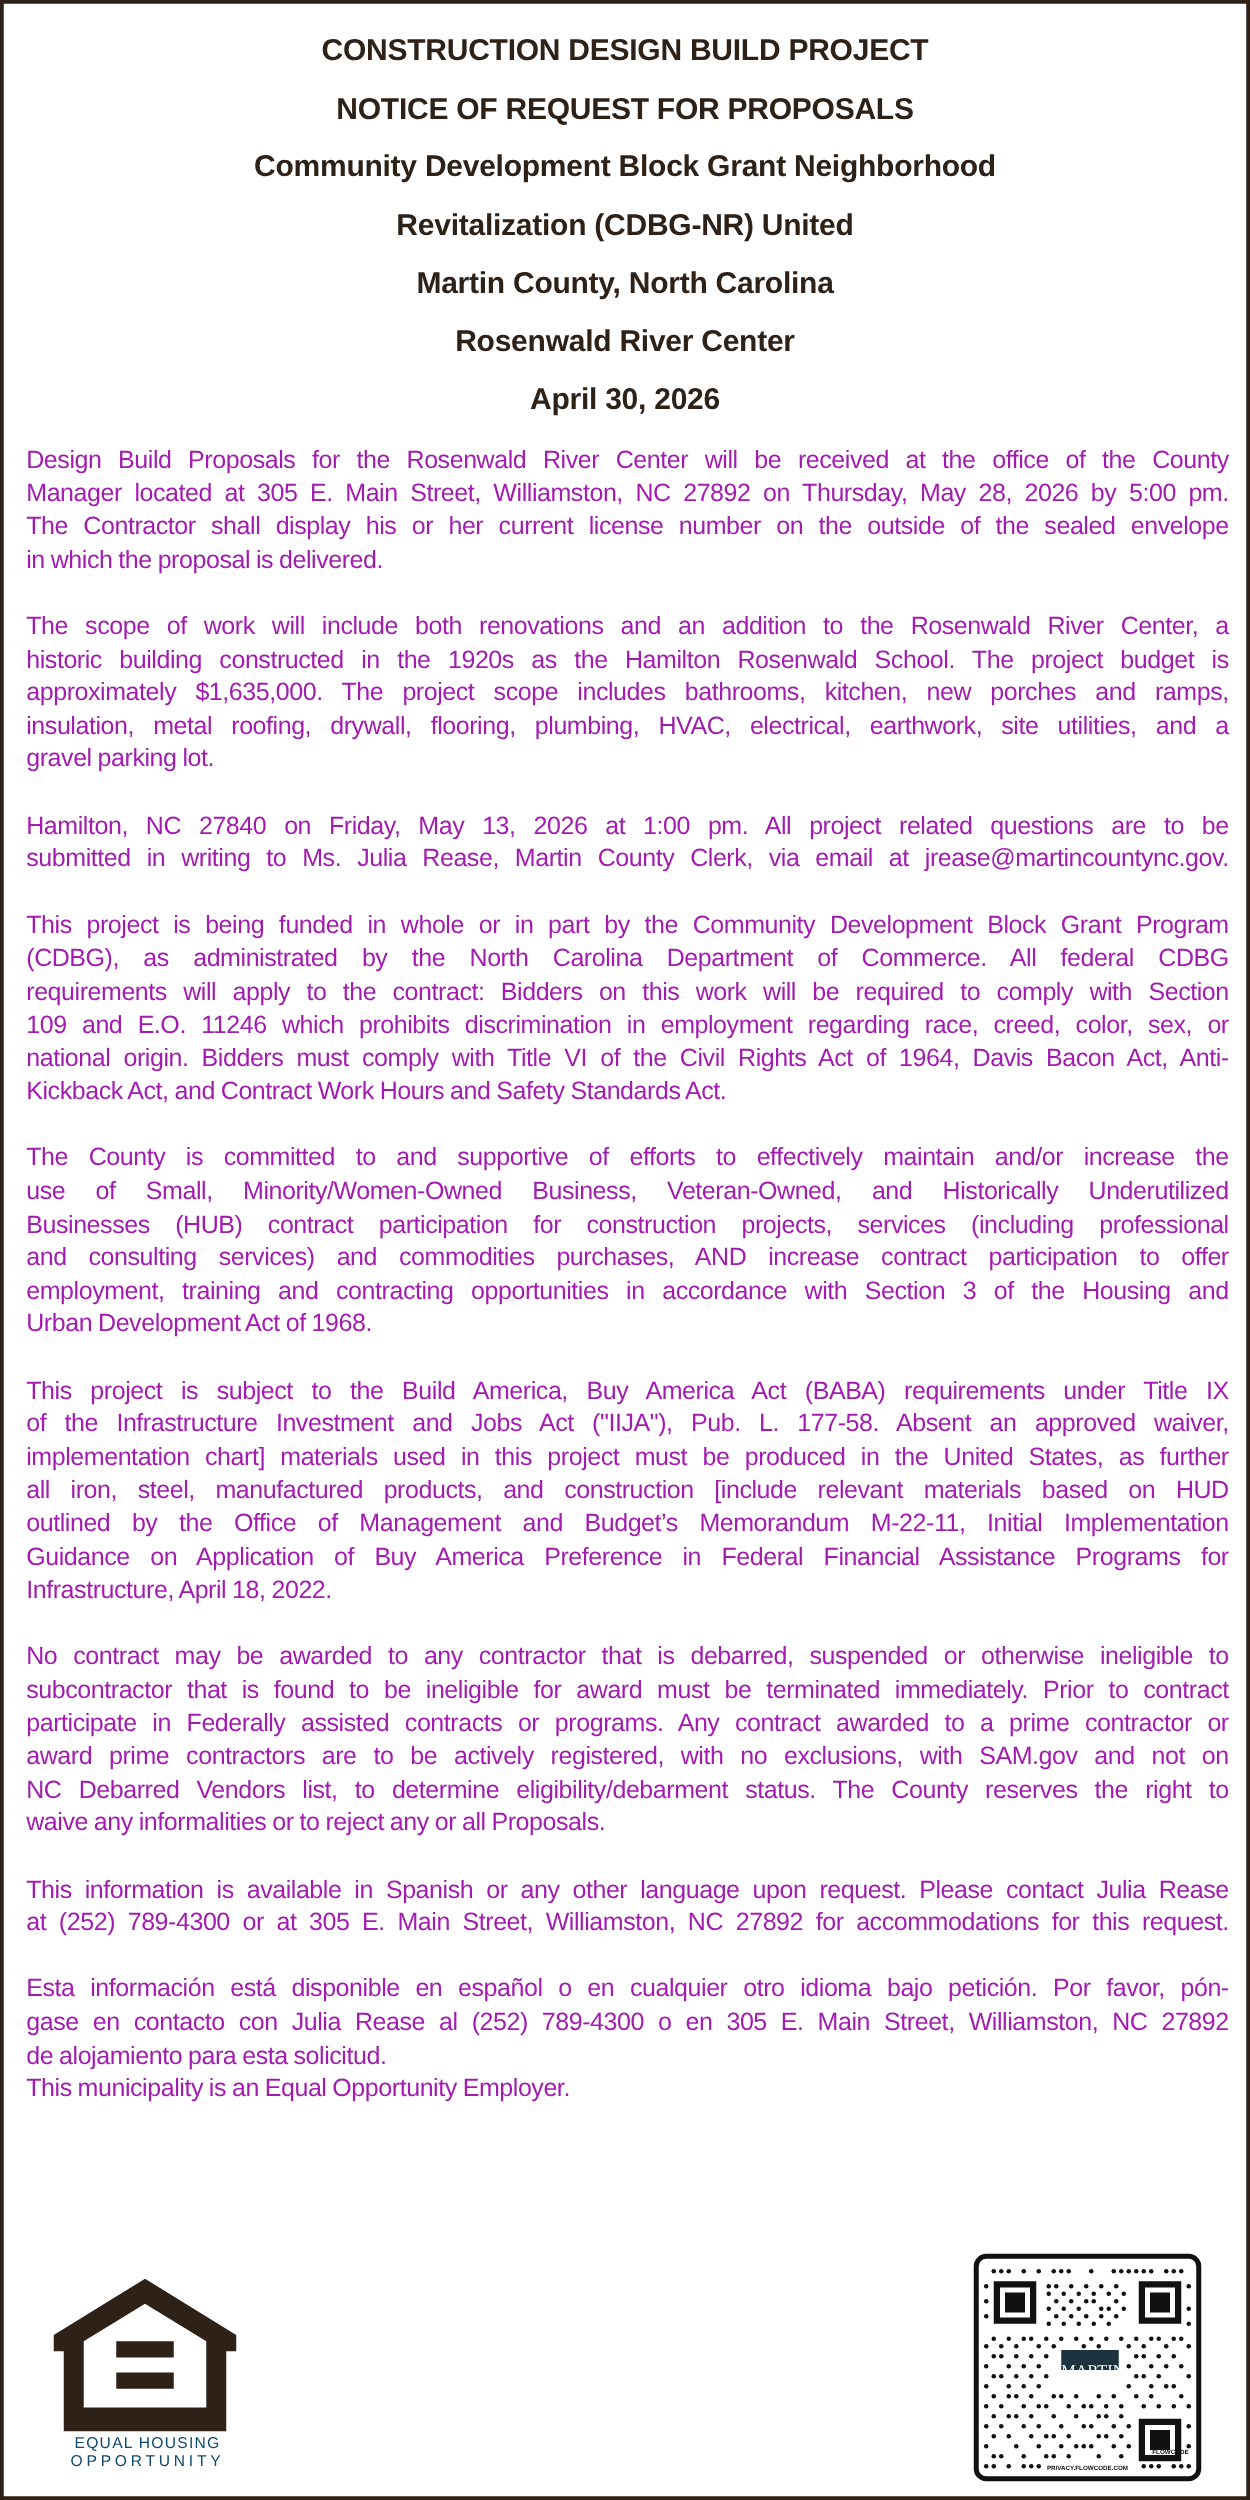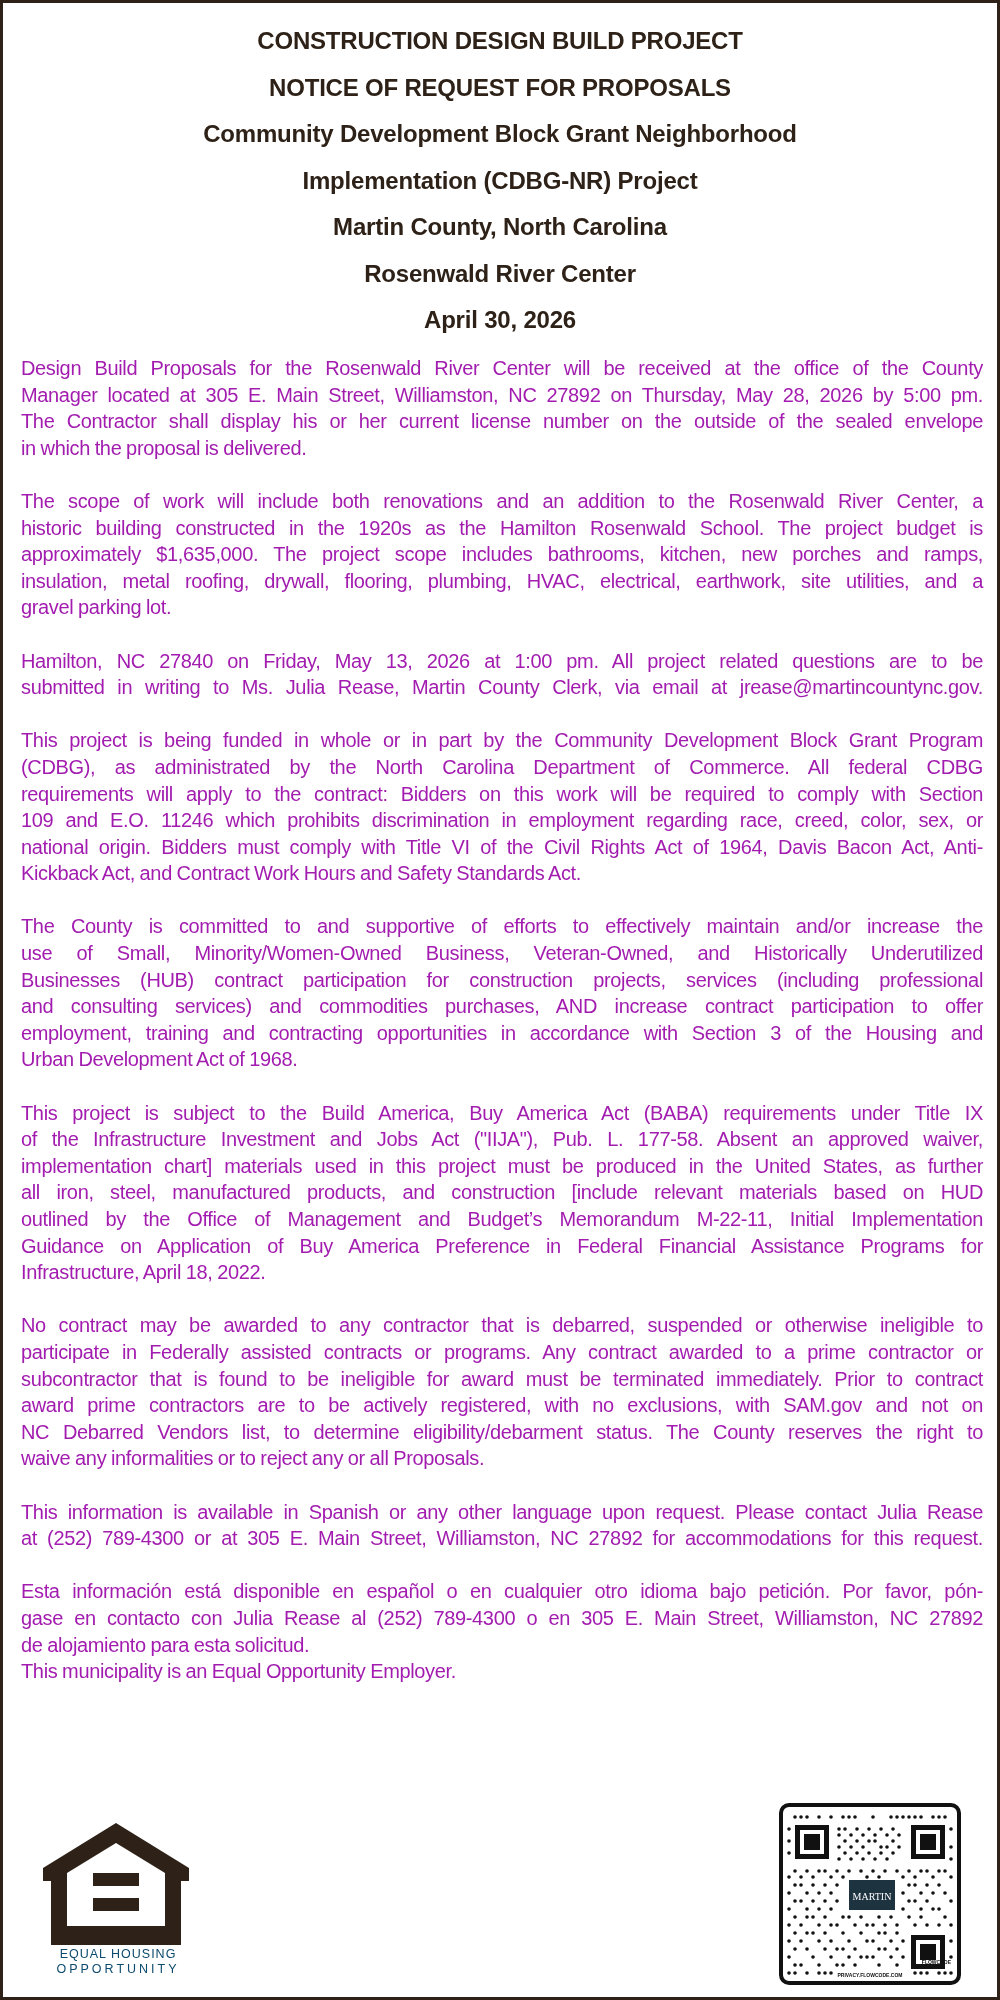"Implementation (CDBG-NR) Project" div.t { text: Implementation (CDBG-NR) Project -> Revitalization (CDBG-NR) United }
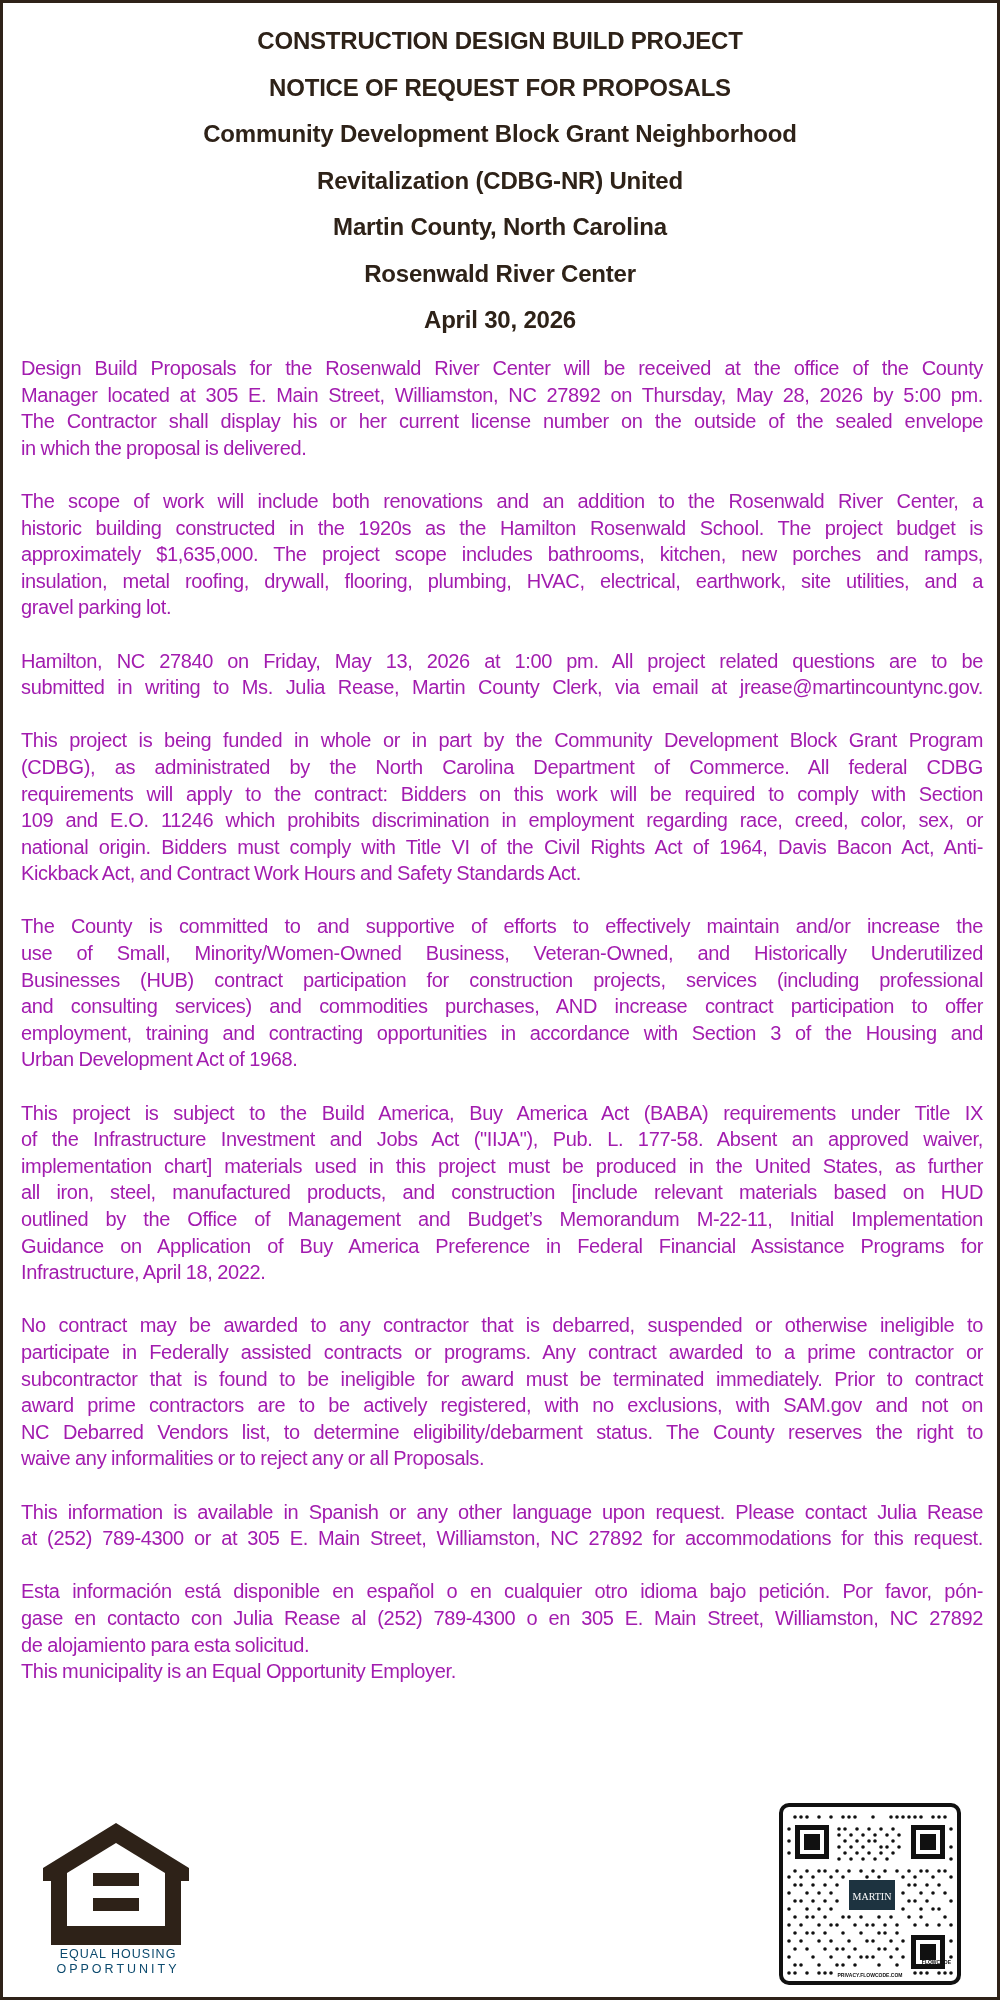"participate in Federally assisted" span.line { order: before "subcontractor that is found to" -> after "subcontractor that is found to" }
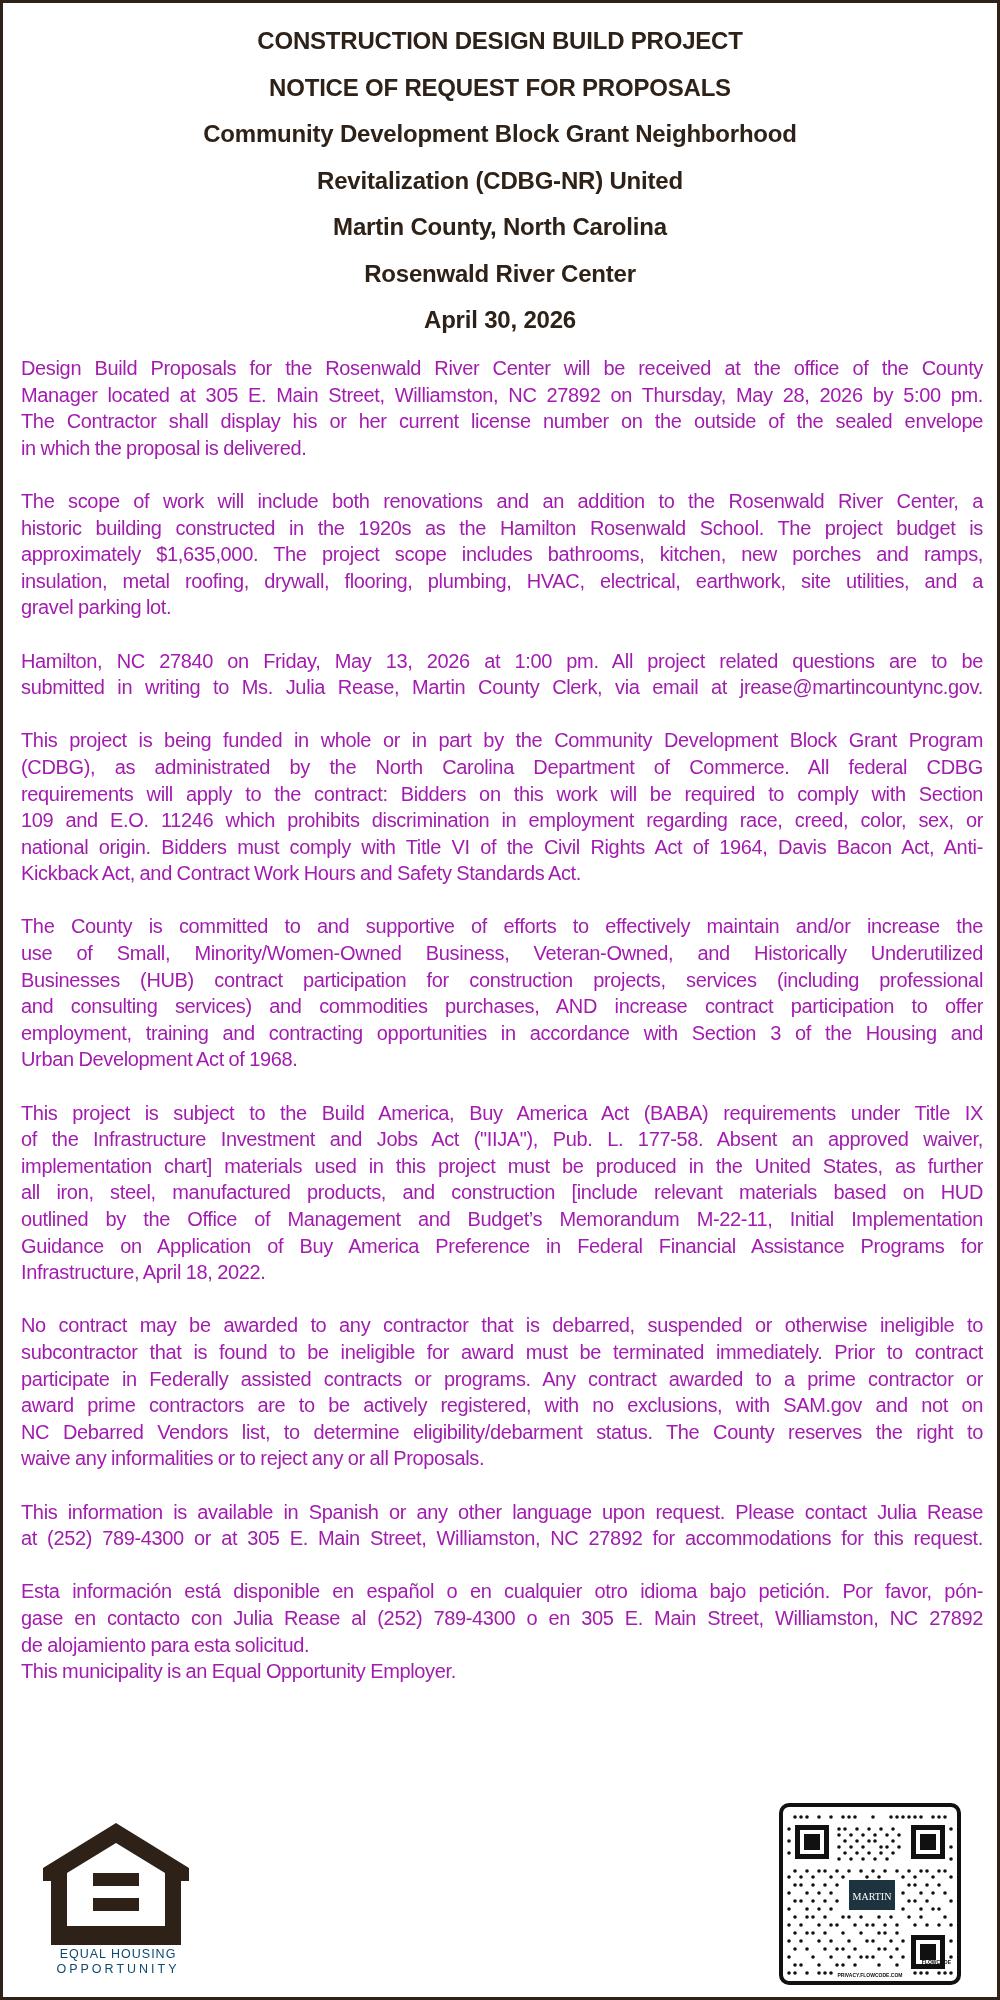"MARTIN" .qr-logo { font-size: 10px -> 13px; height: 30px -> 16px }
